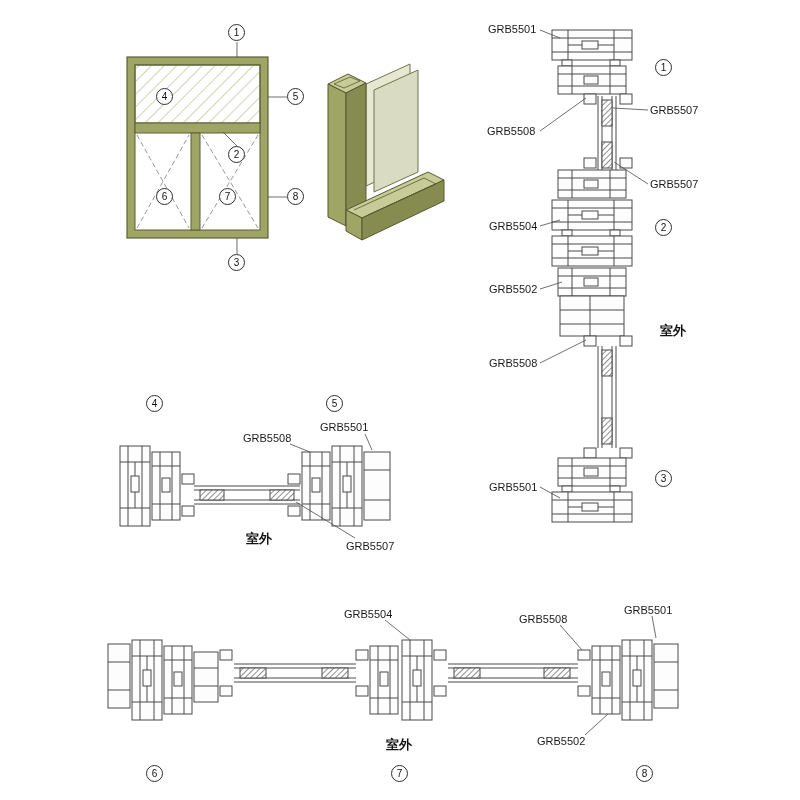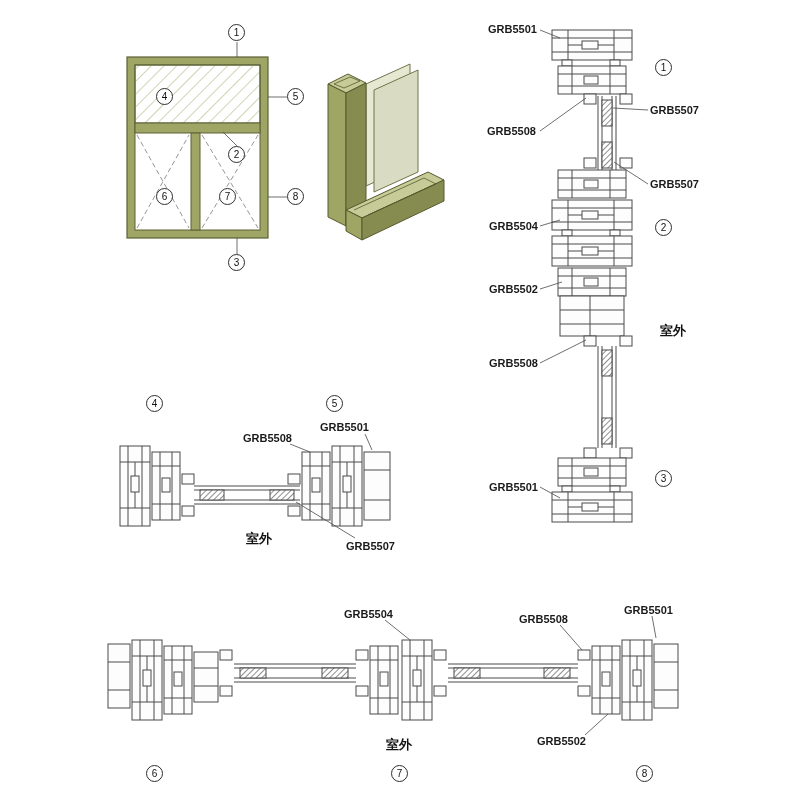"GRB5501" .lbl { font-weight: 700 -> 400 }
